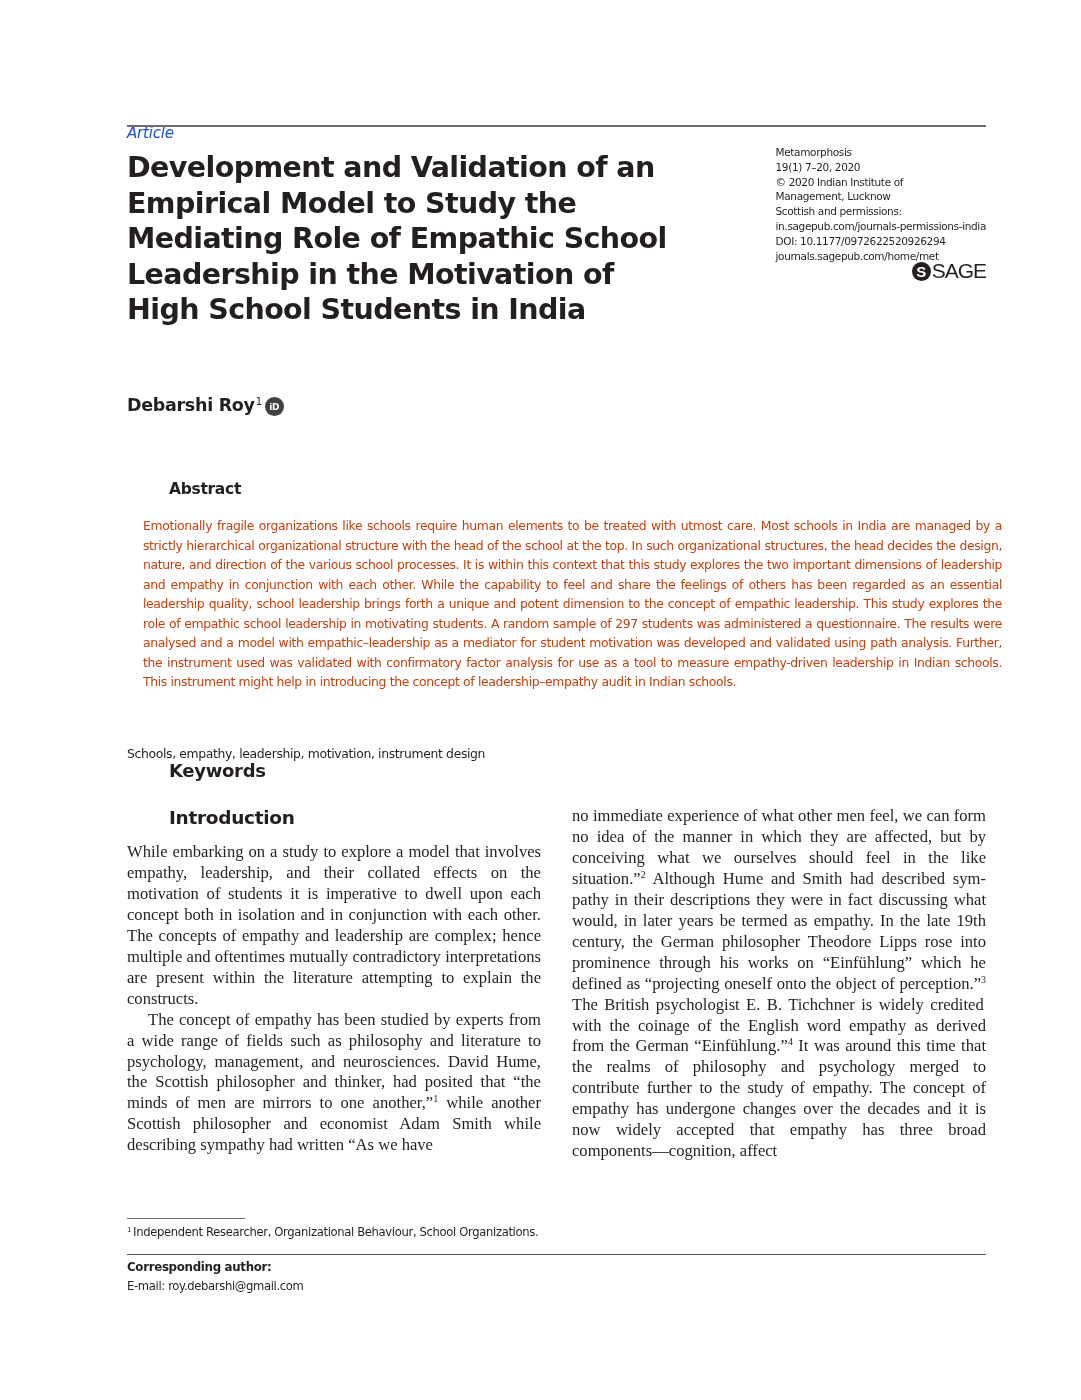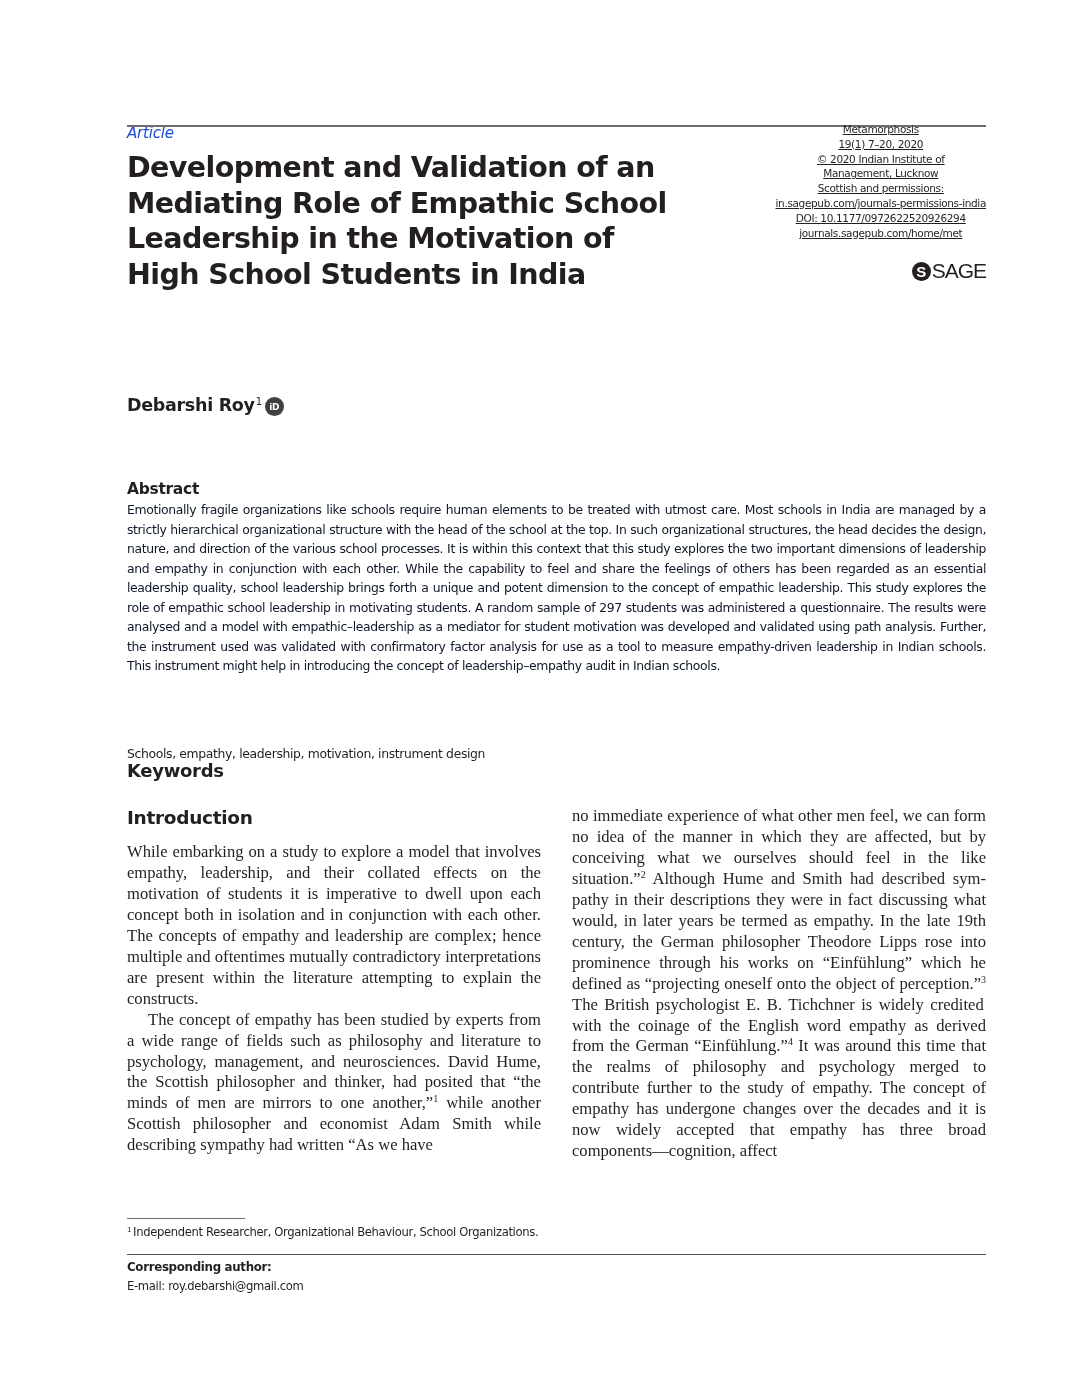"Metamorphosis" .meta { text-align: center -> left; text-decoration: underline -> none; top: 122px -> 145px }
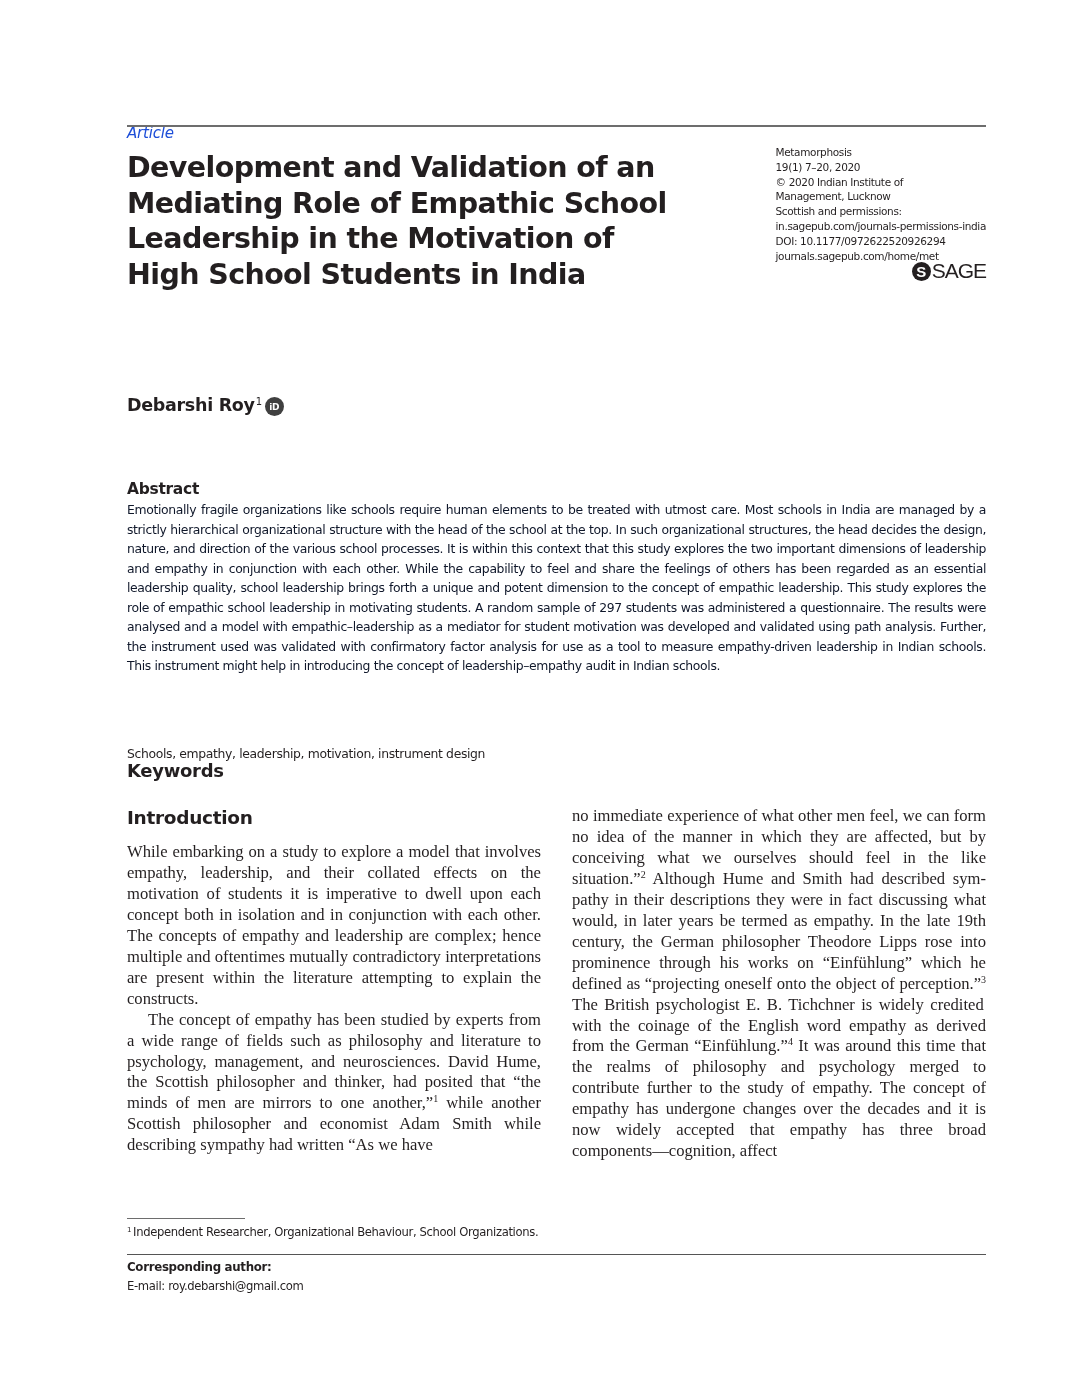"Empirical Model to Study the" span { html: none -> <span>Empirical Model to Study the</span> }
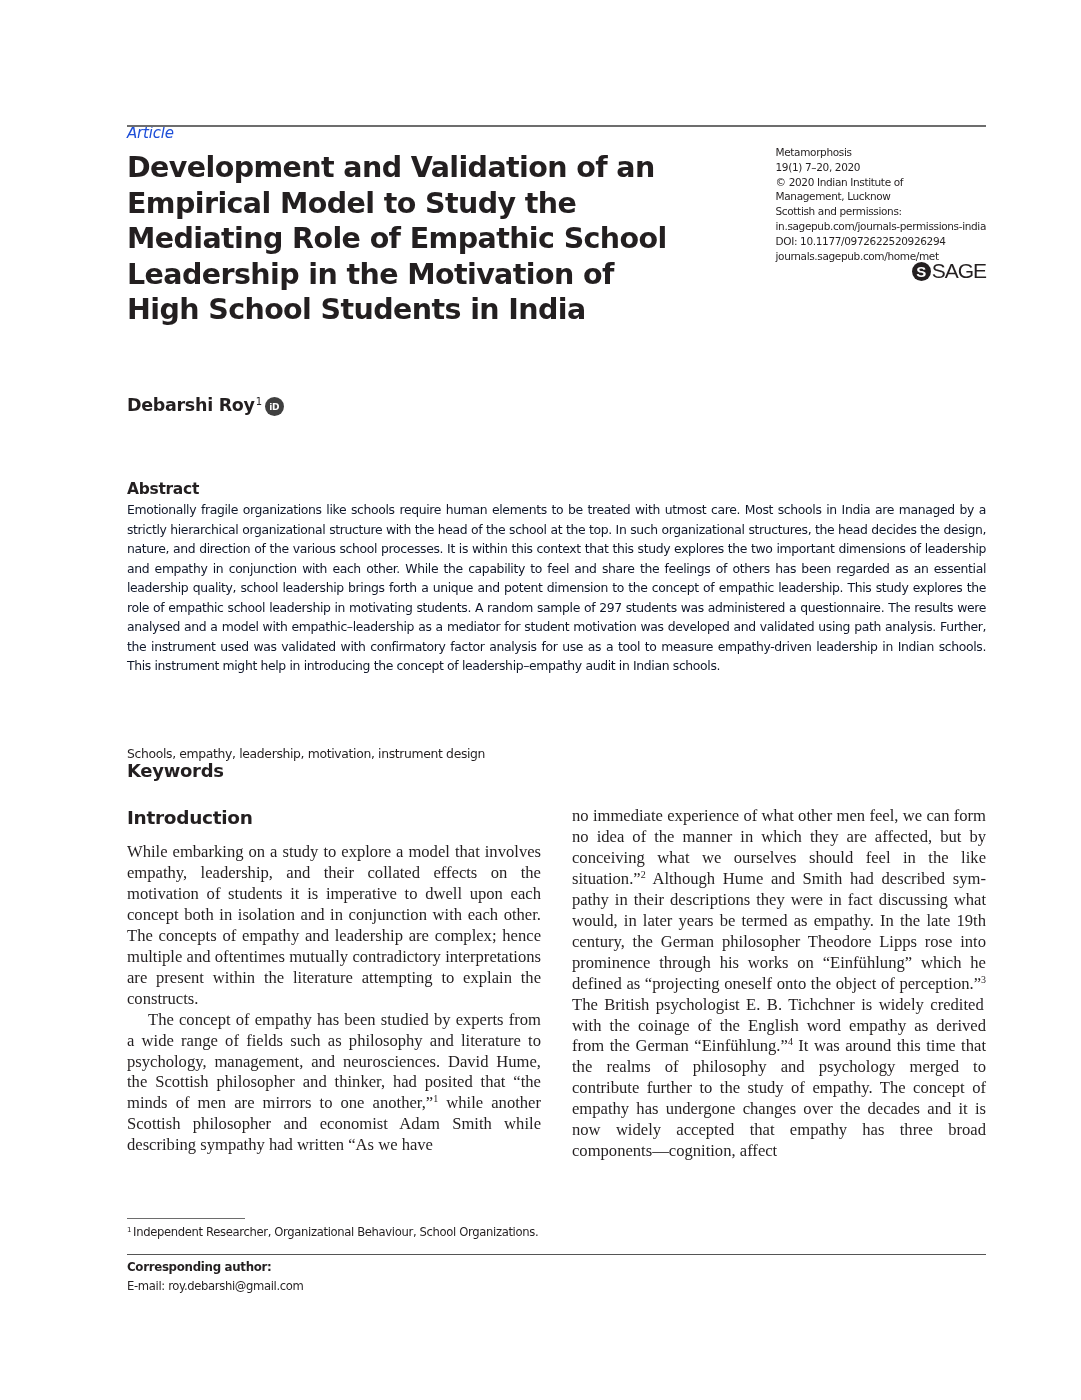"Abstract" .section-head-sans { margin-left: none -> 42px }
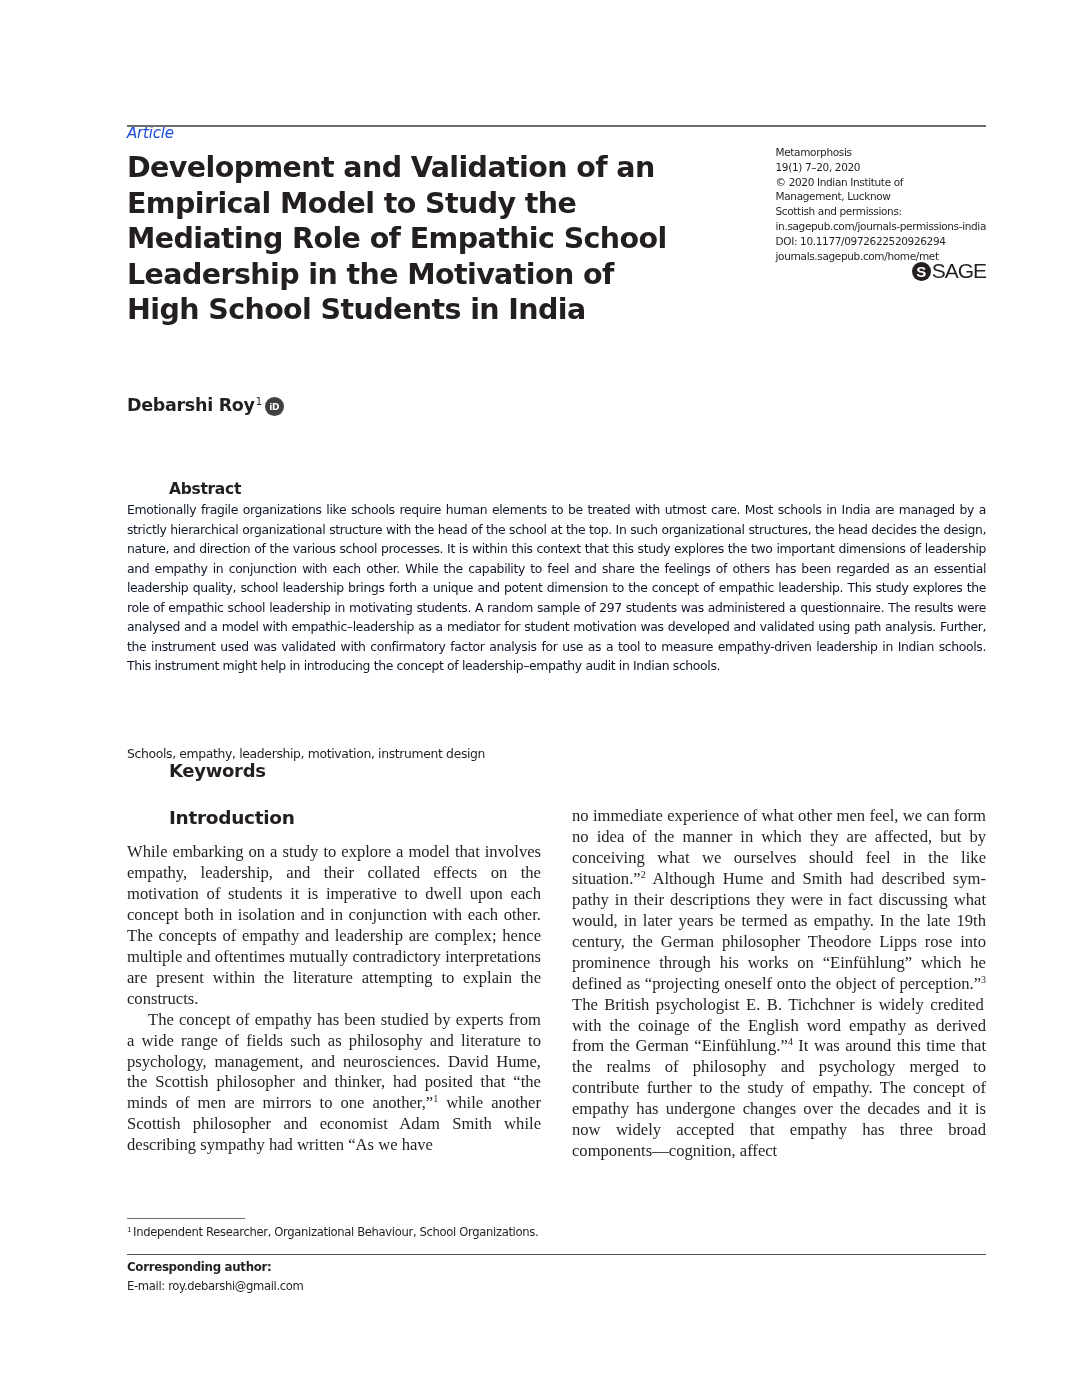"Emotionally fragile organizations like" .abstract-body { color: #0f172a -> #c2410c; margin: 0 -> 16px }
